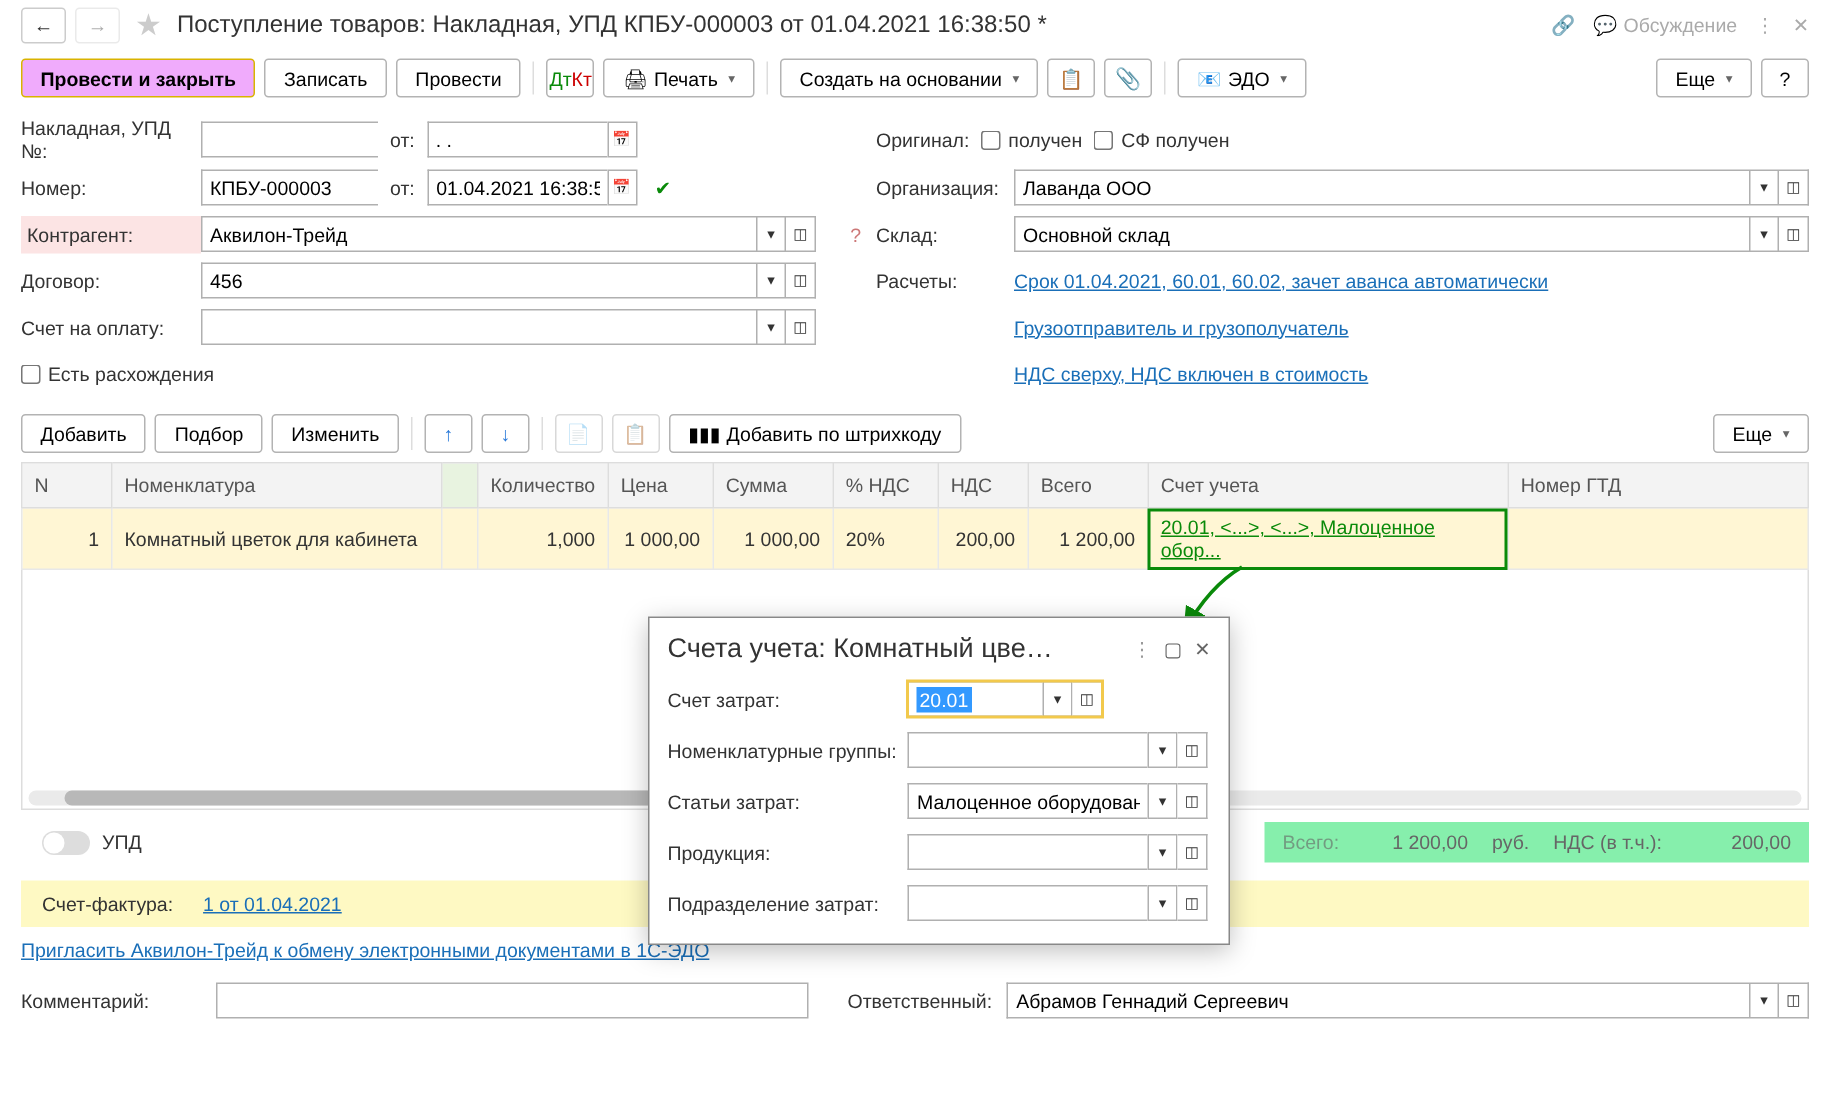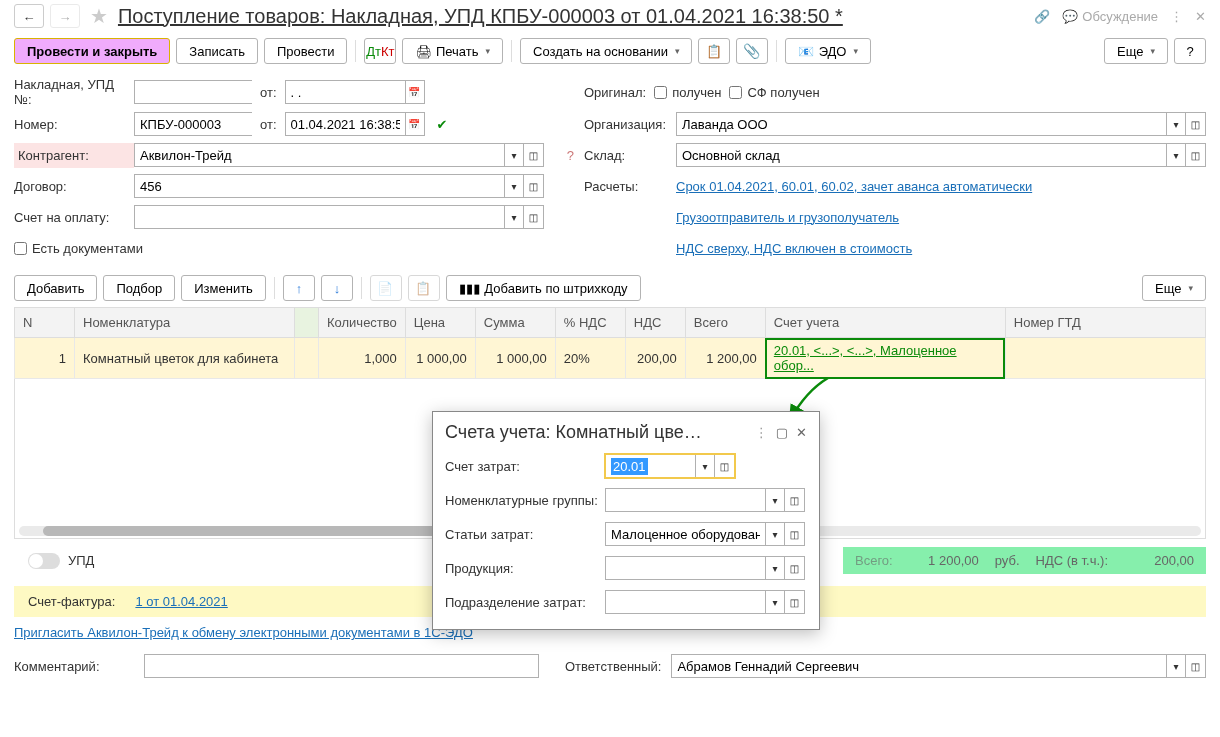"Поступление товаров: Накладная, УПД" .title { font-size: 20px -> 16px; text-decoration: underline -> none }
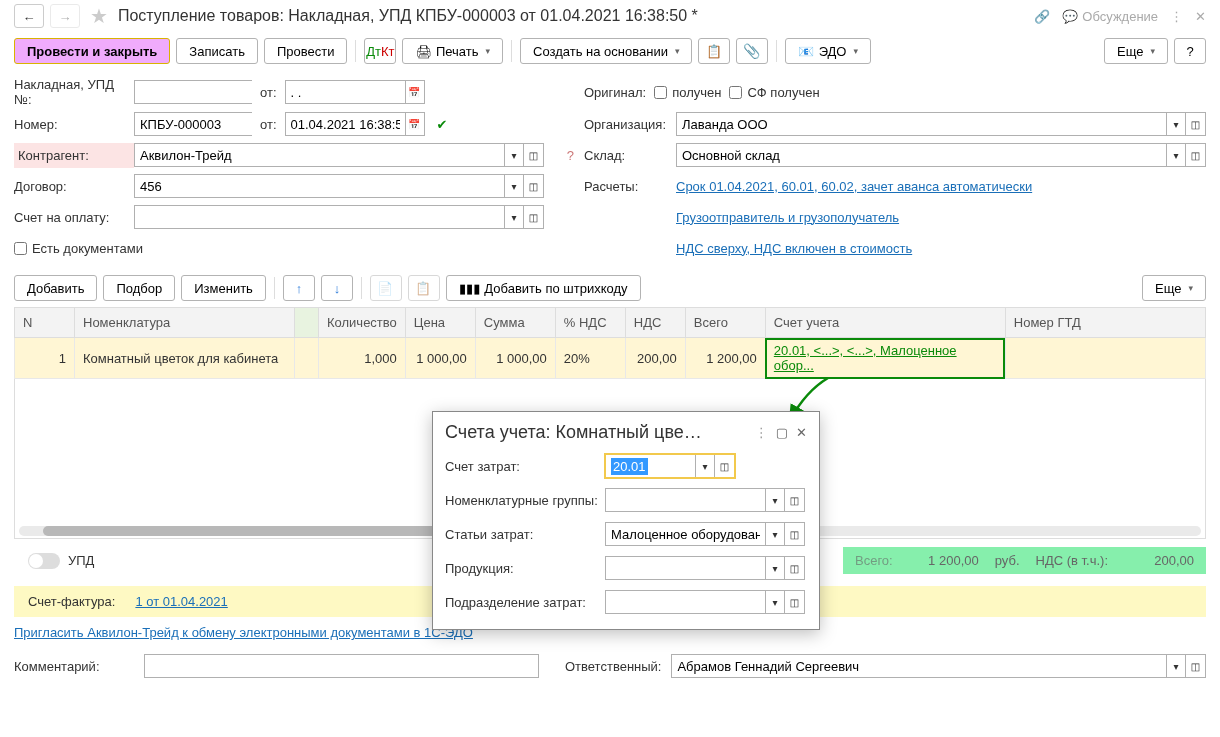"Есть документами" span { text: документами -> расхождения }
